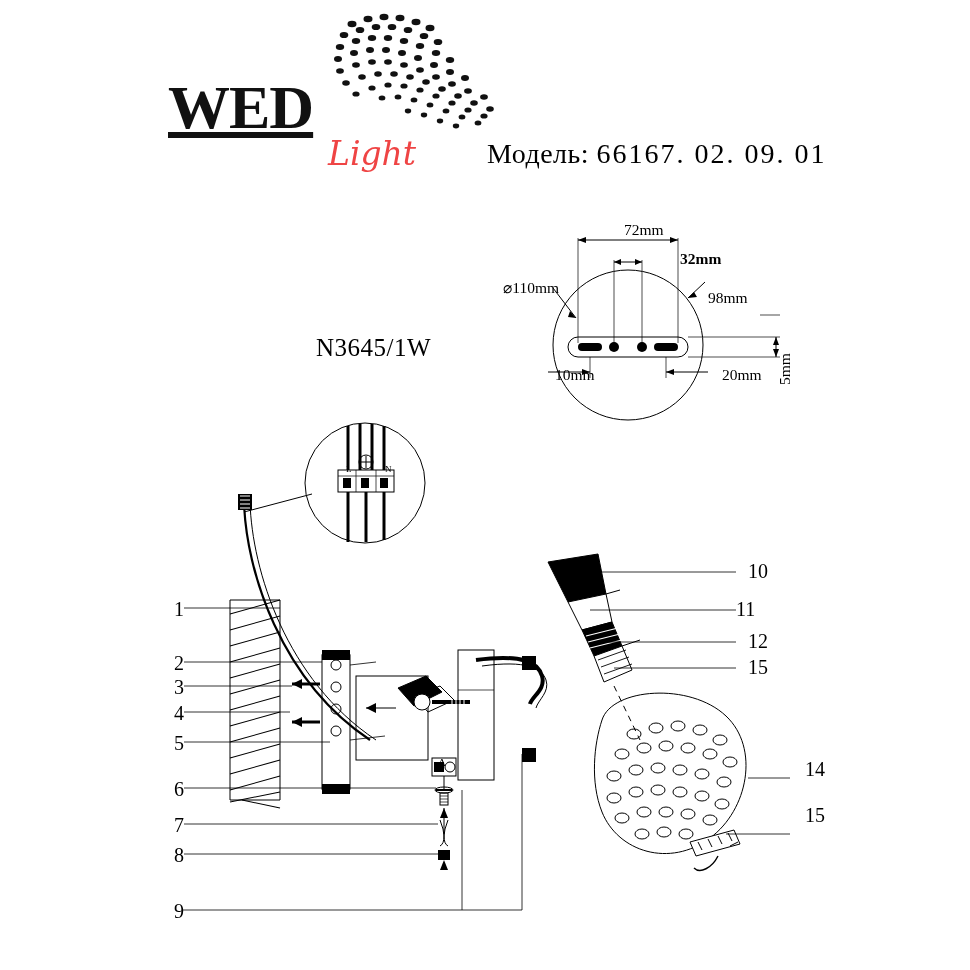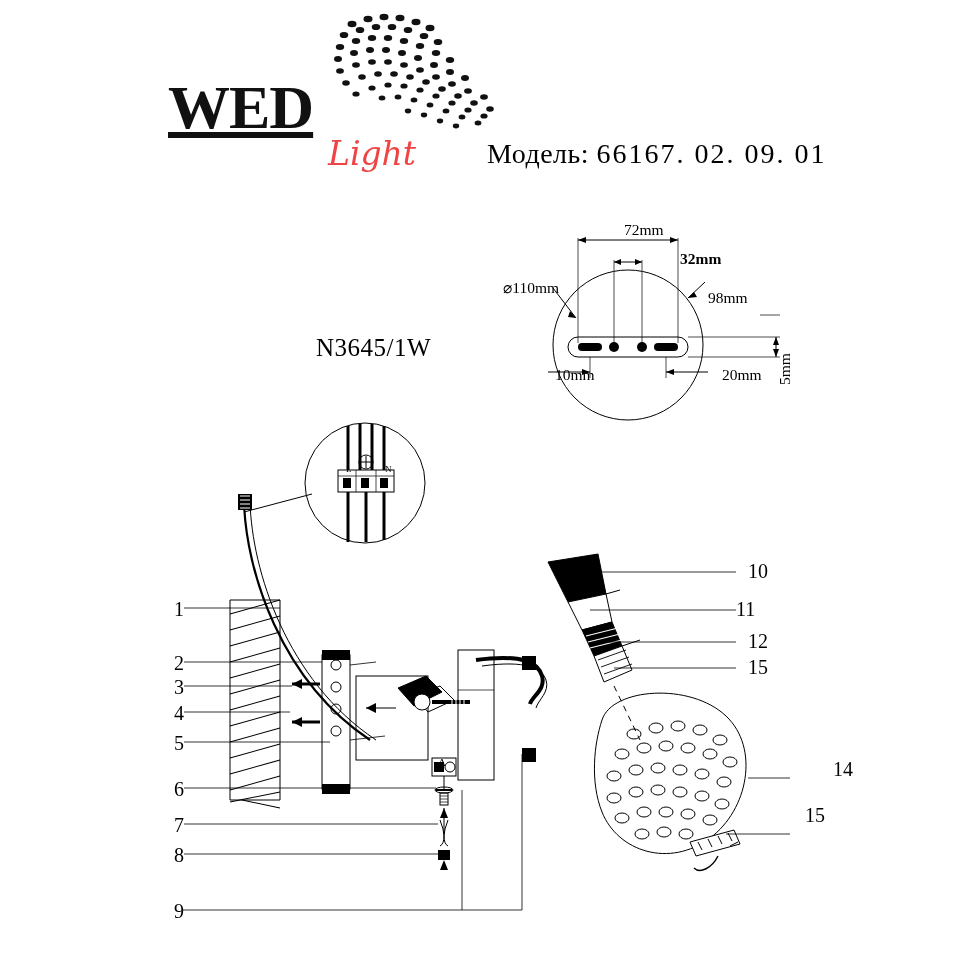"14" div.abs { margin-left: 28px -> none }
